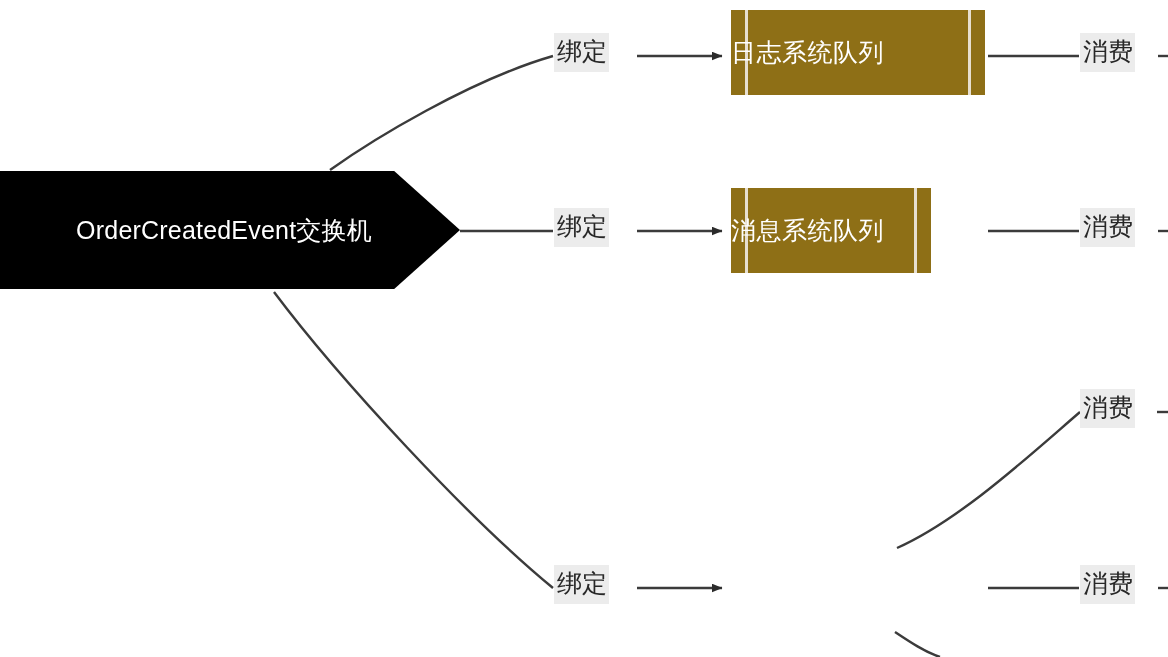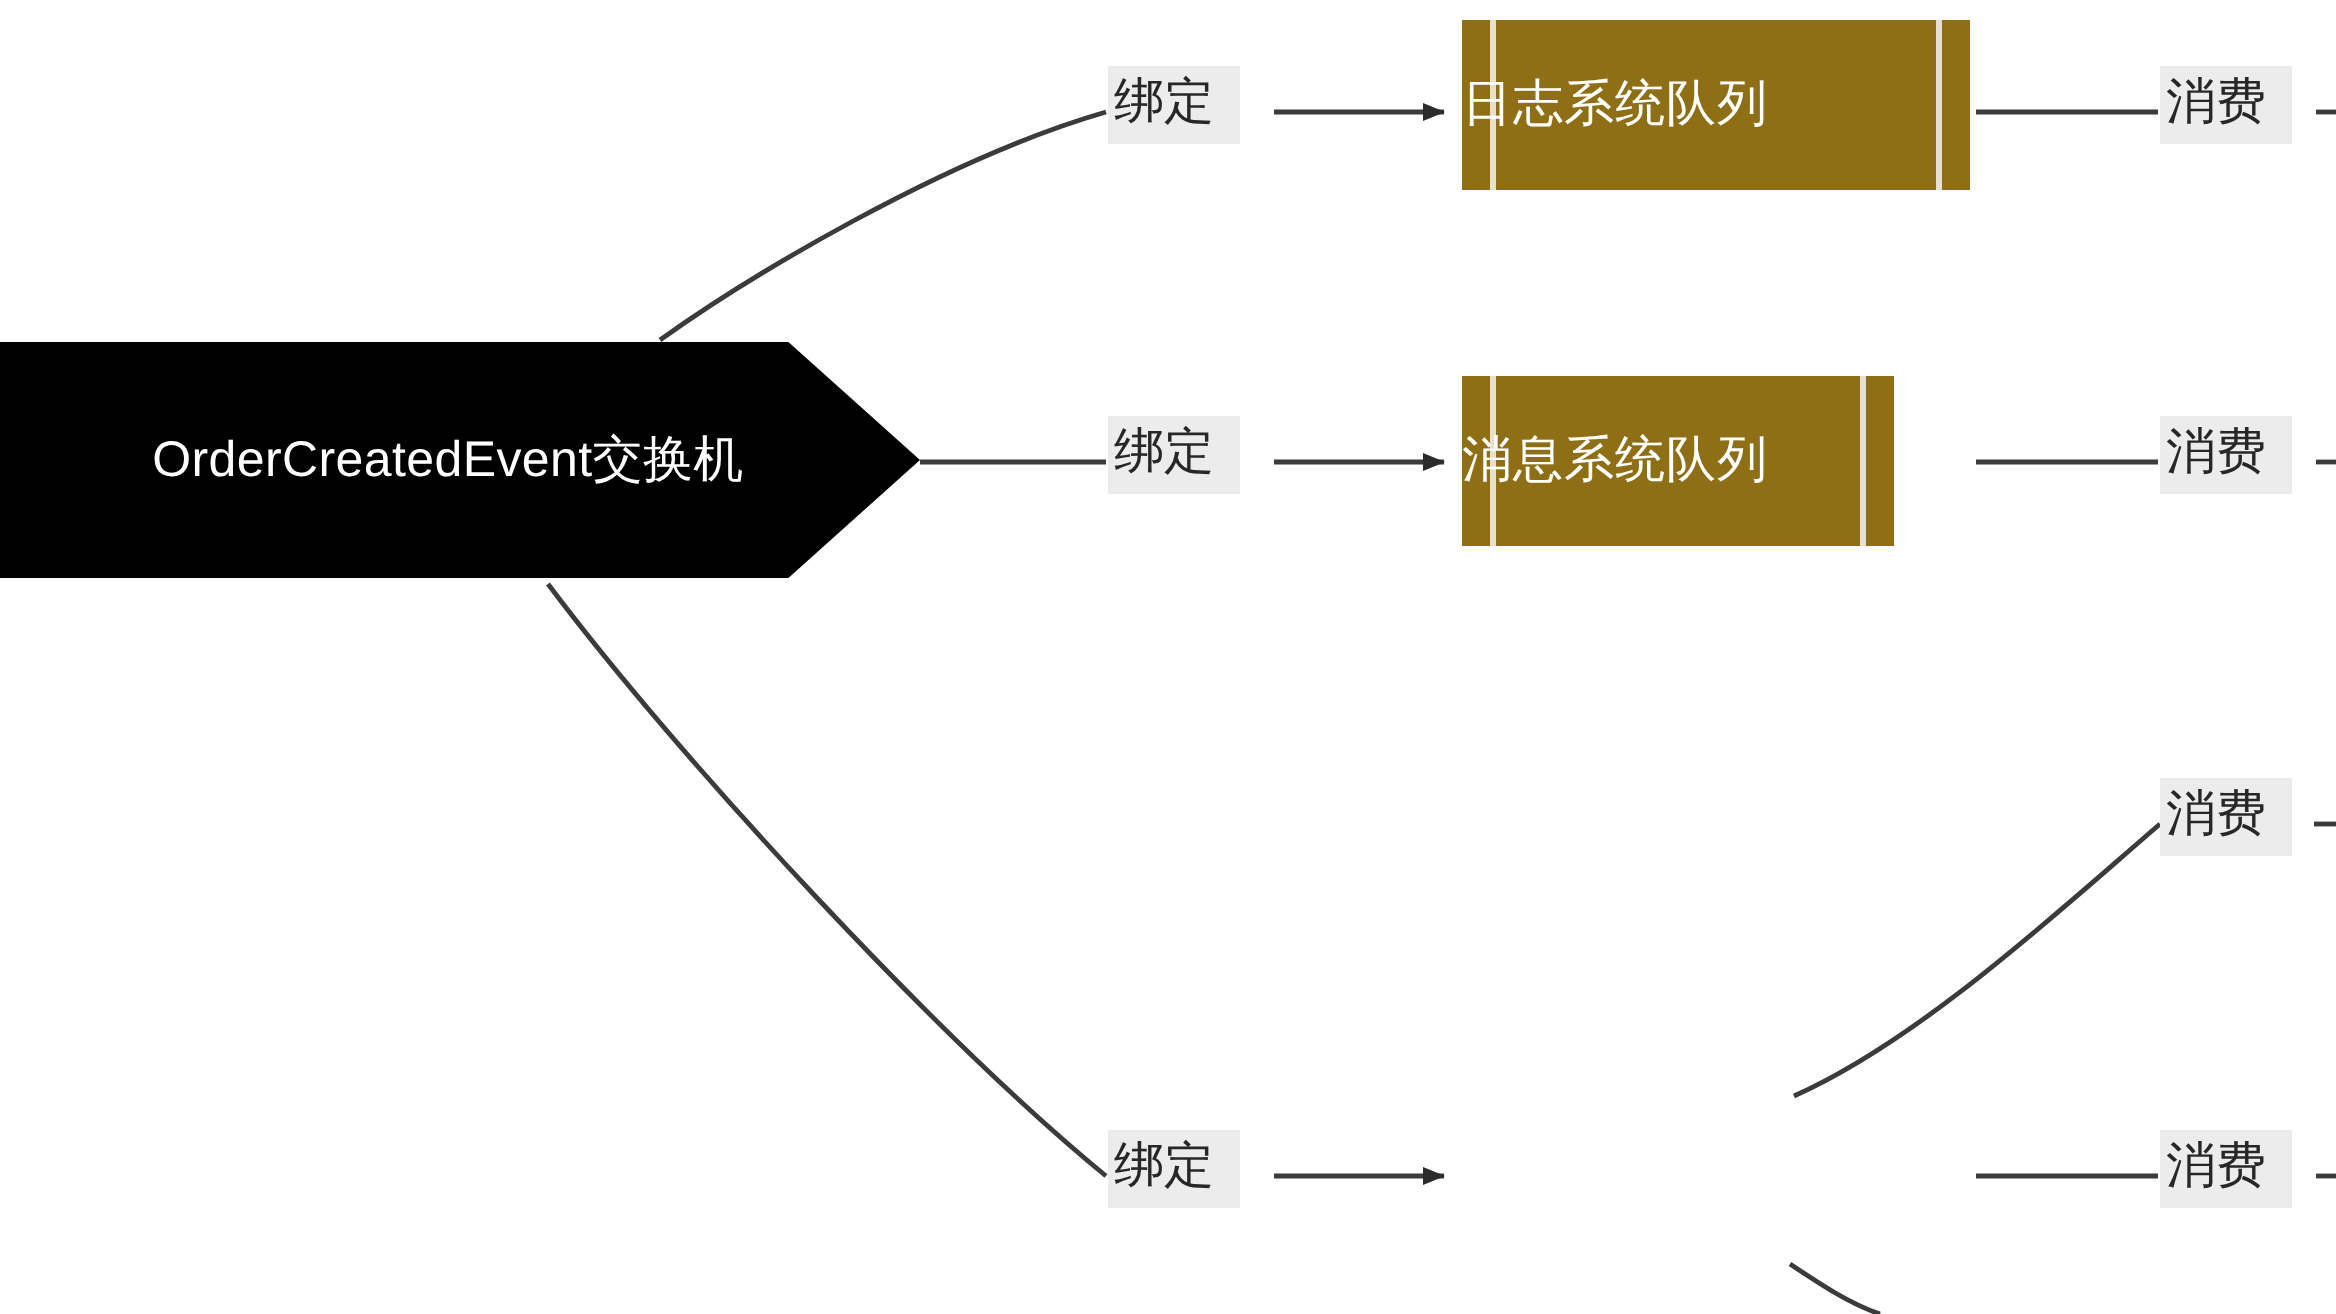"绑定" .edge-label { padding: 6px 13px 8px 3px -> 6px 2px 8px 3px }
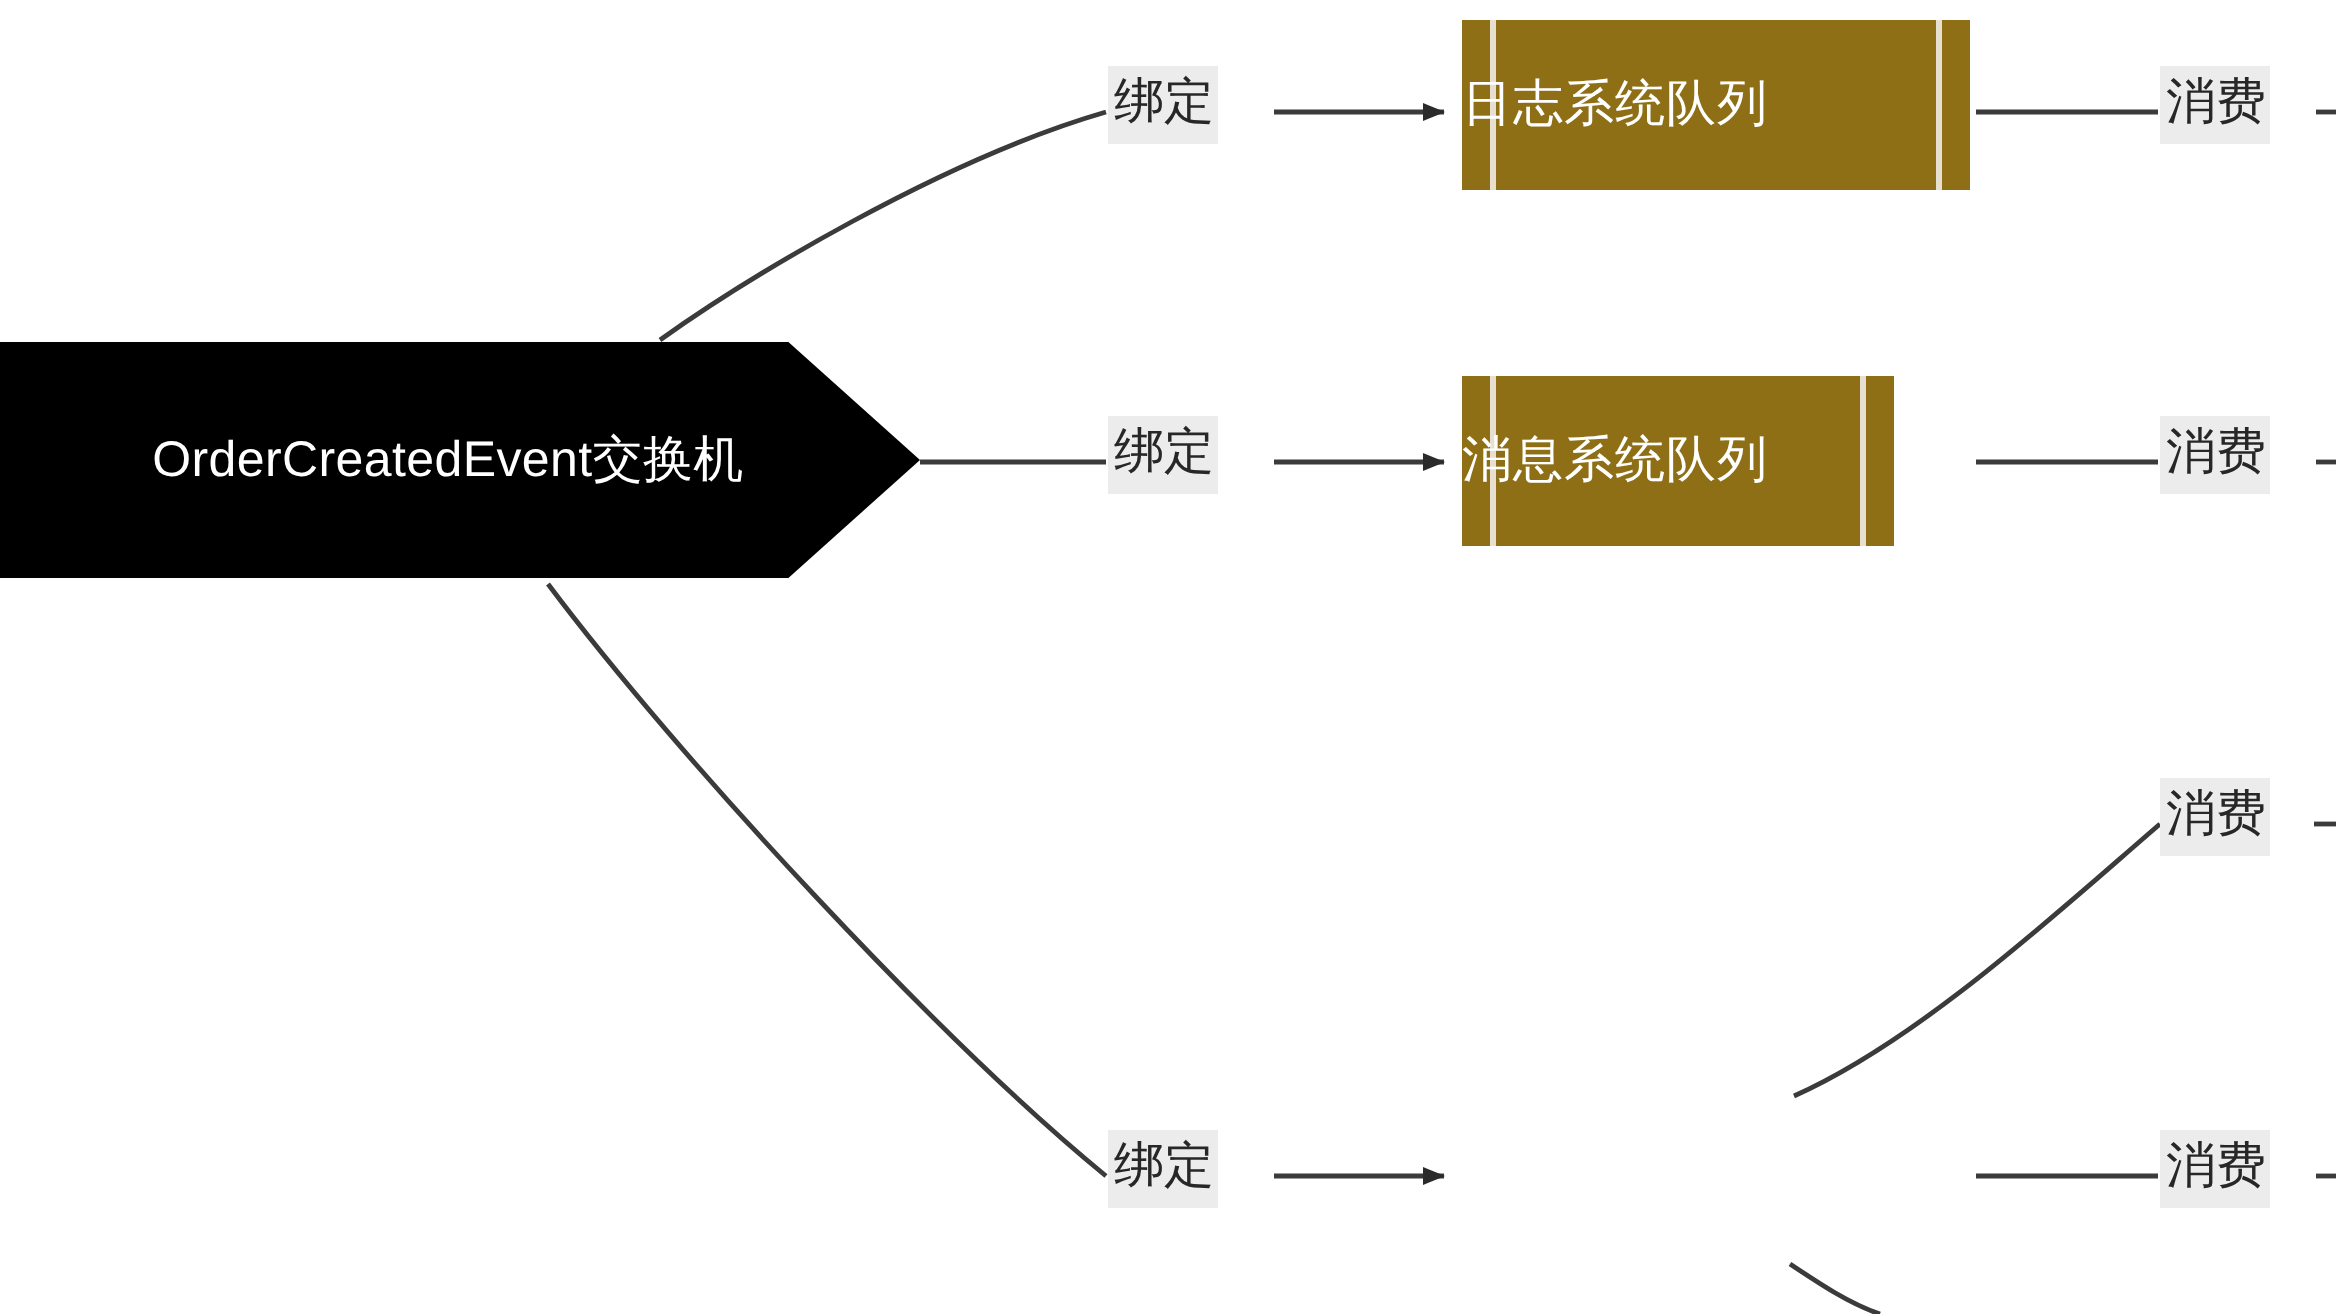"消息系统队列" div.queue { width: 216px -> 200px }
